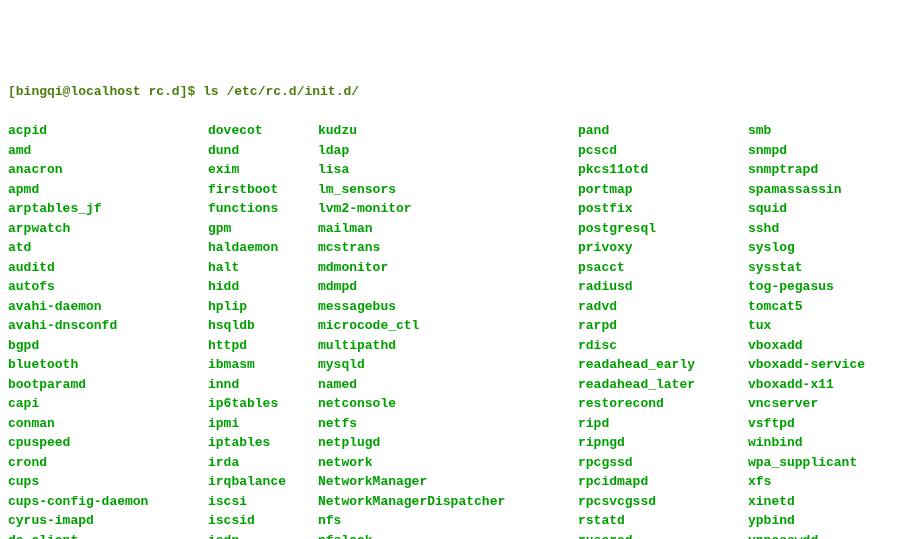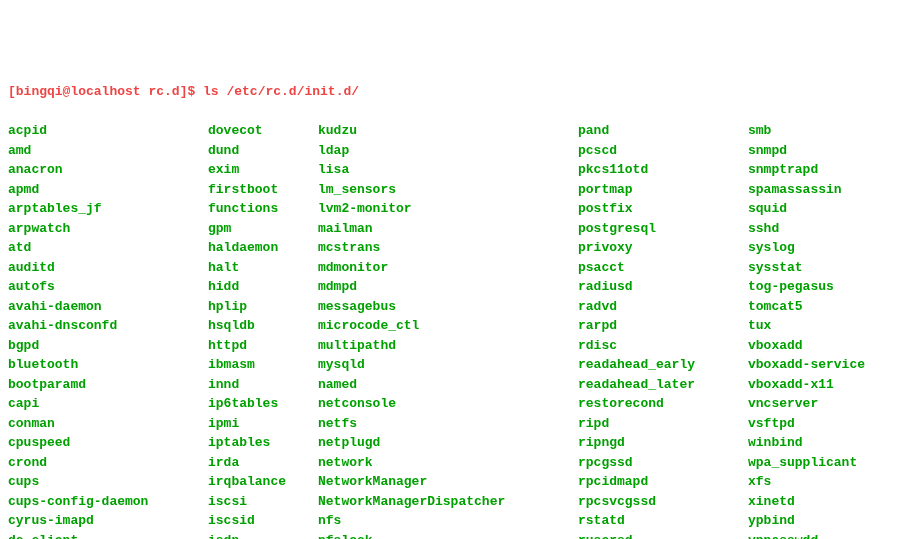"[bingqi@localhost rc.d]$ ls" .prompt-line { color: #ef4444 -> #4d7c0f }
